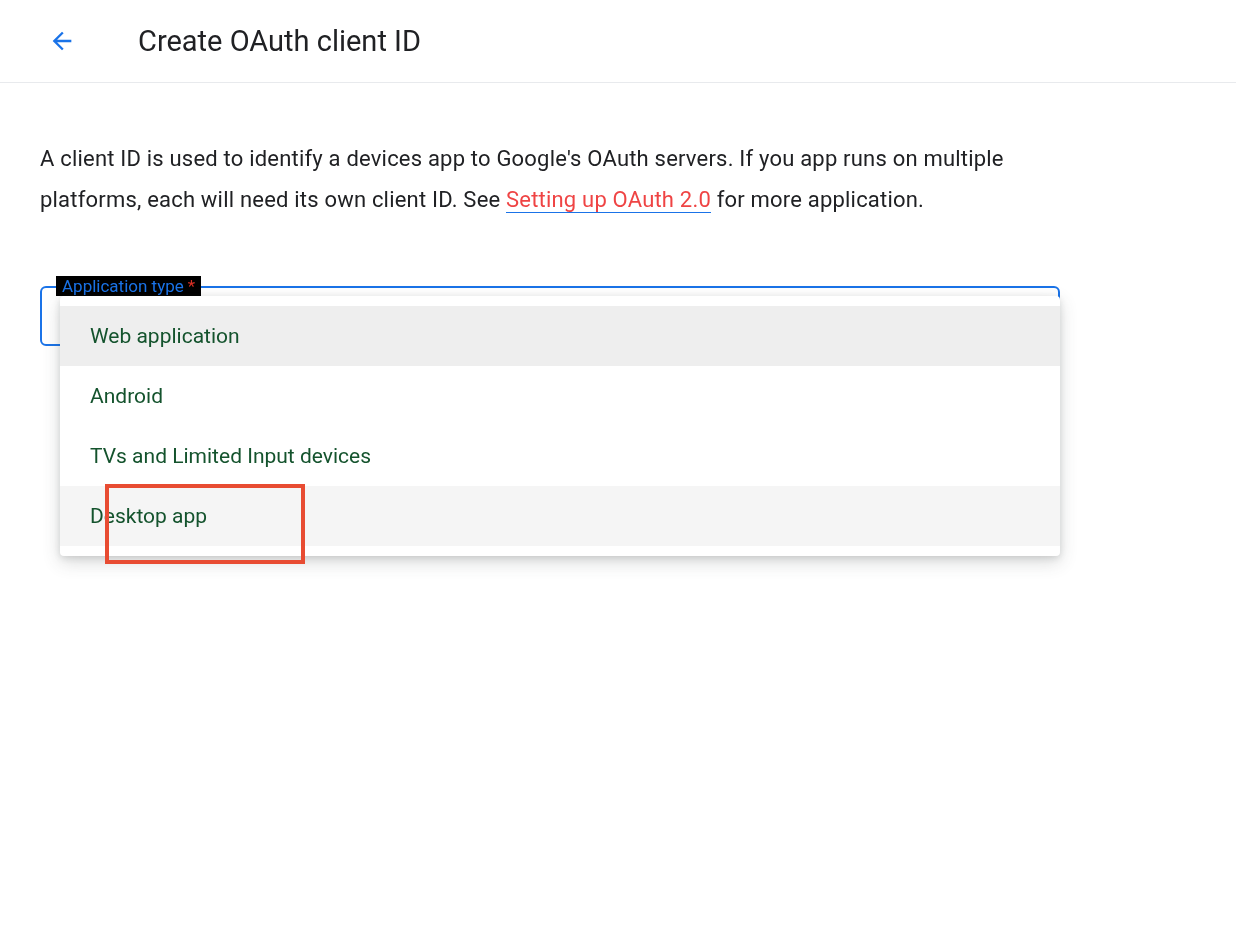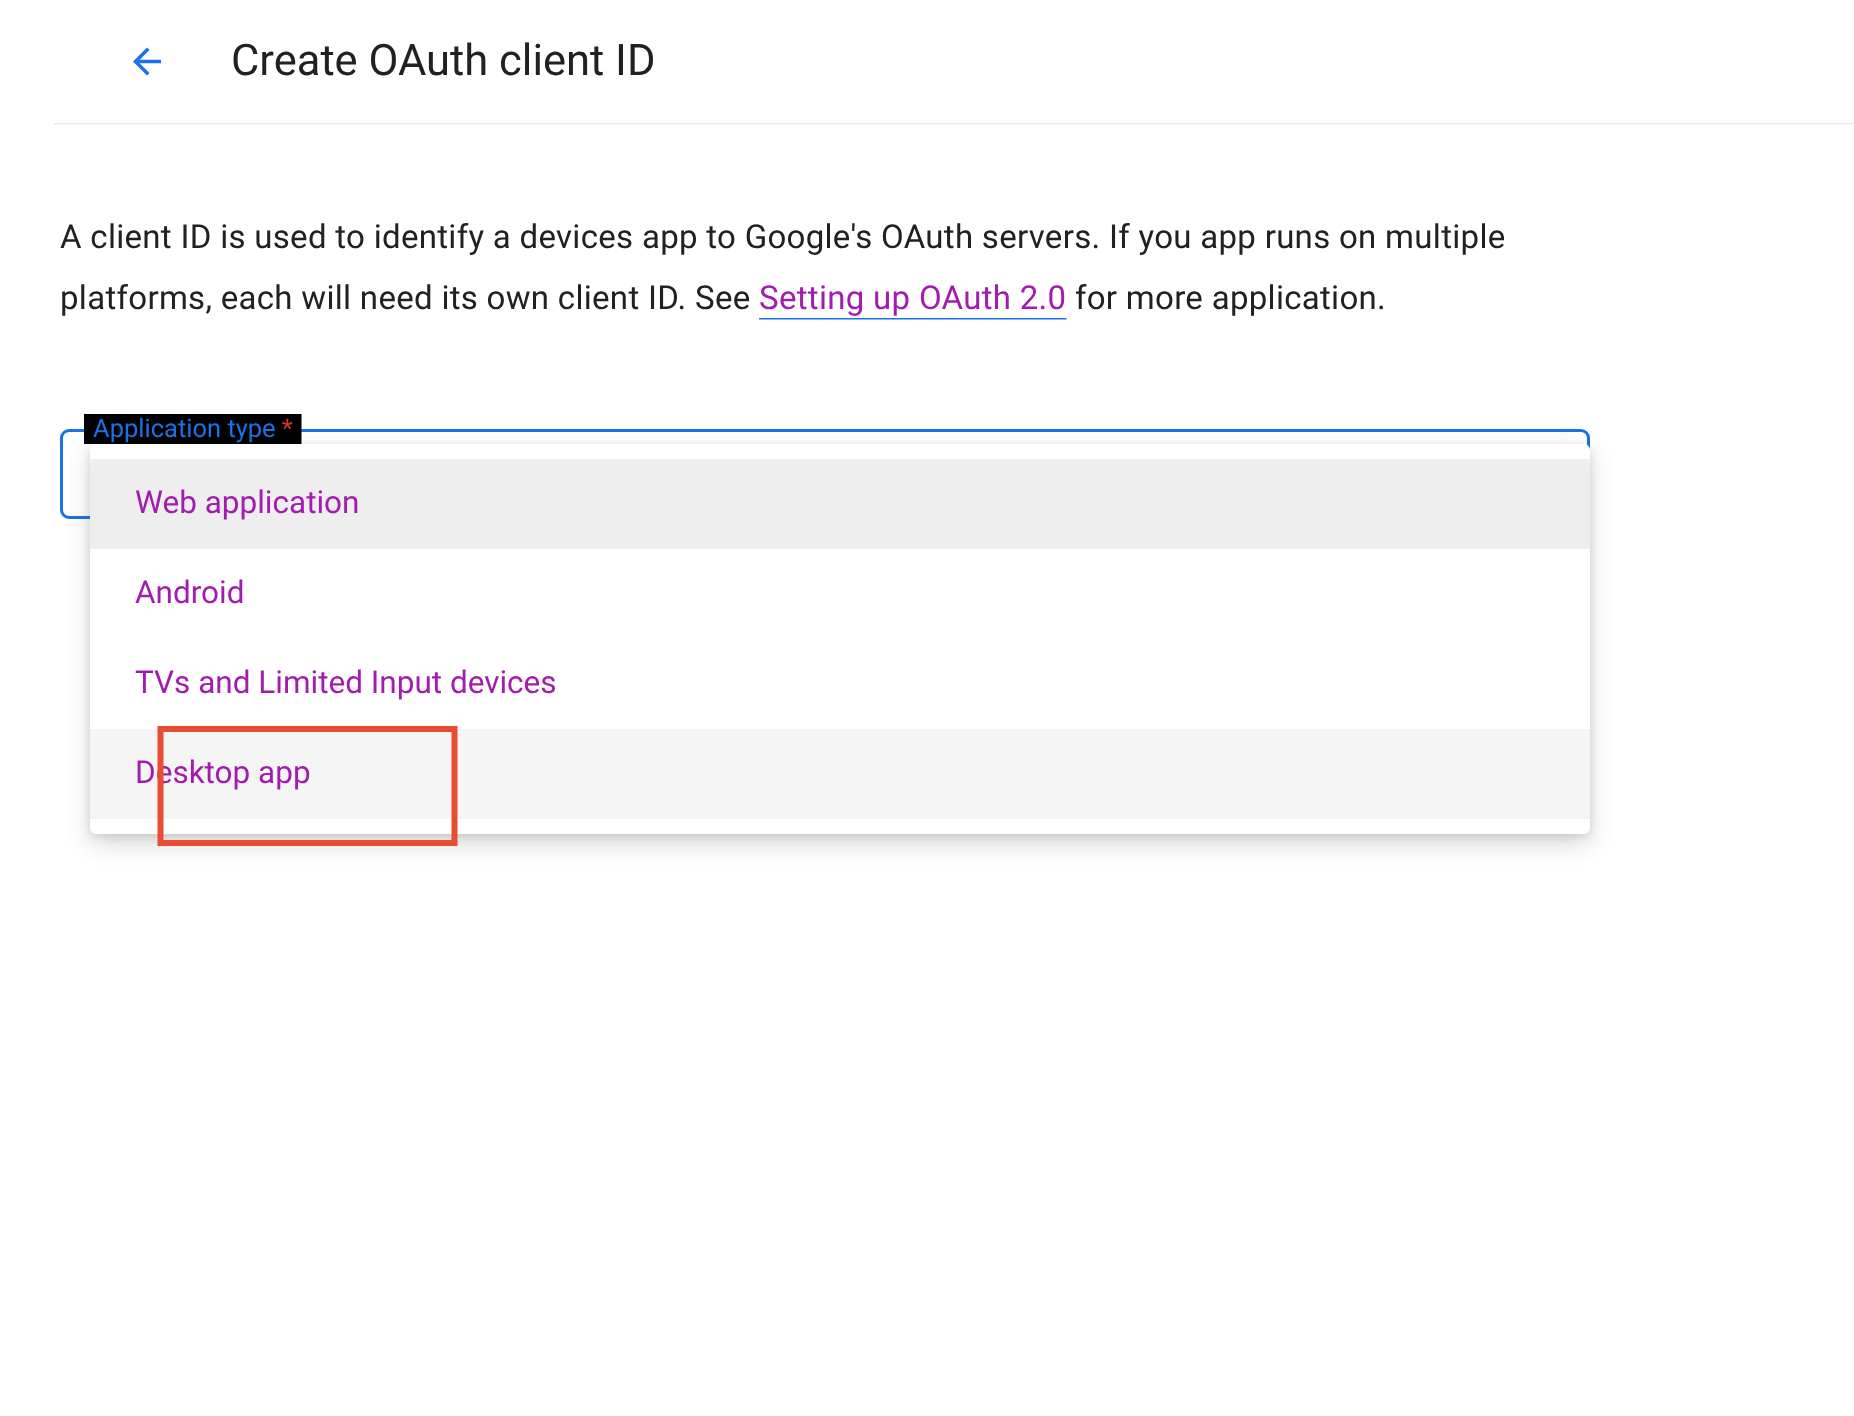"Create OAuth client ID" .header { gap: 40px -> 60px; margin-left: 36px -> none }
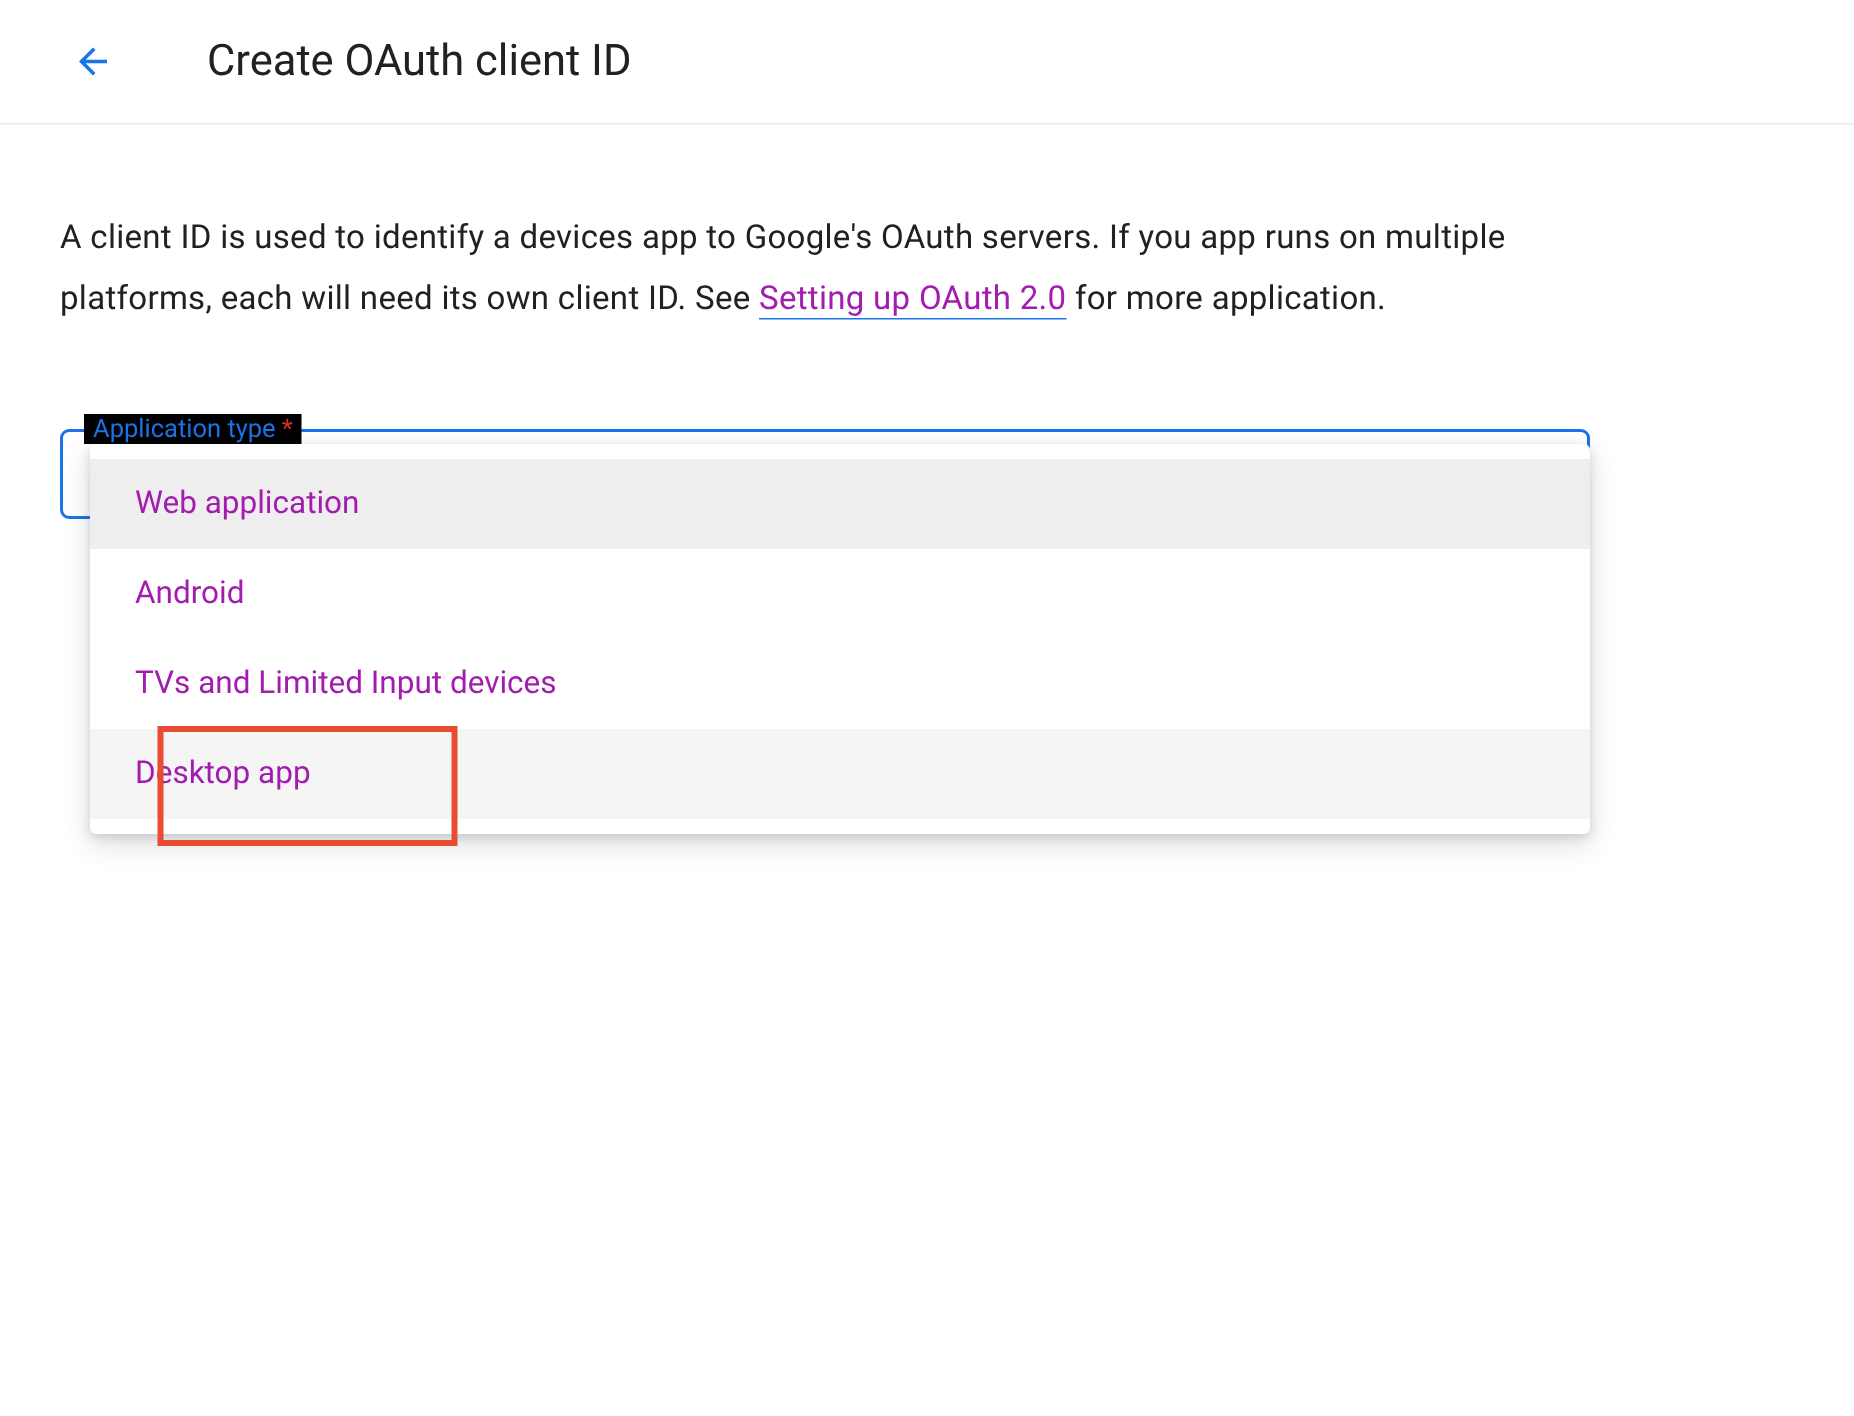"Setting up OAuth 2.0" .description a { color: #a21caf -> #ef4444 }
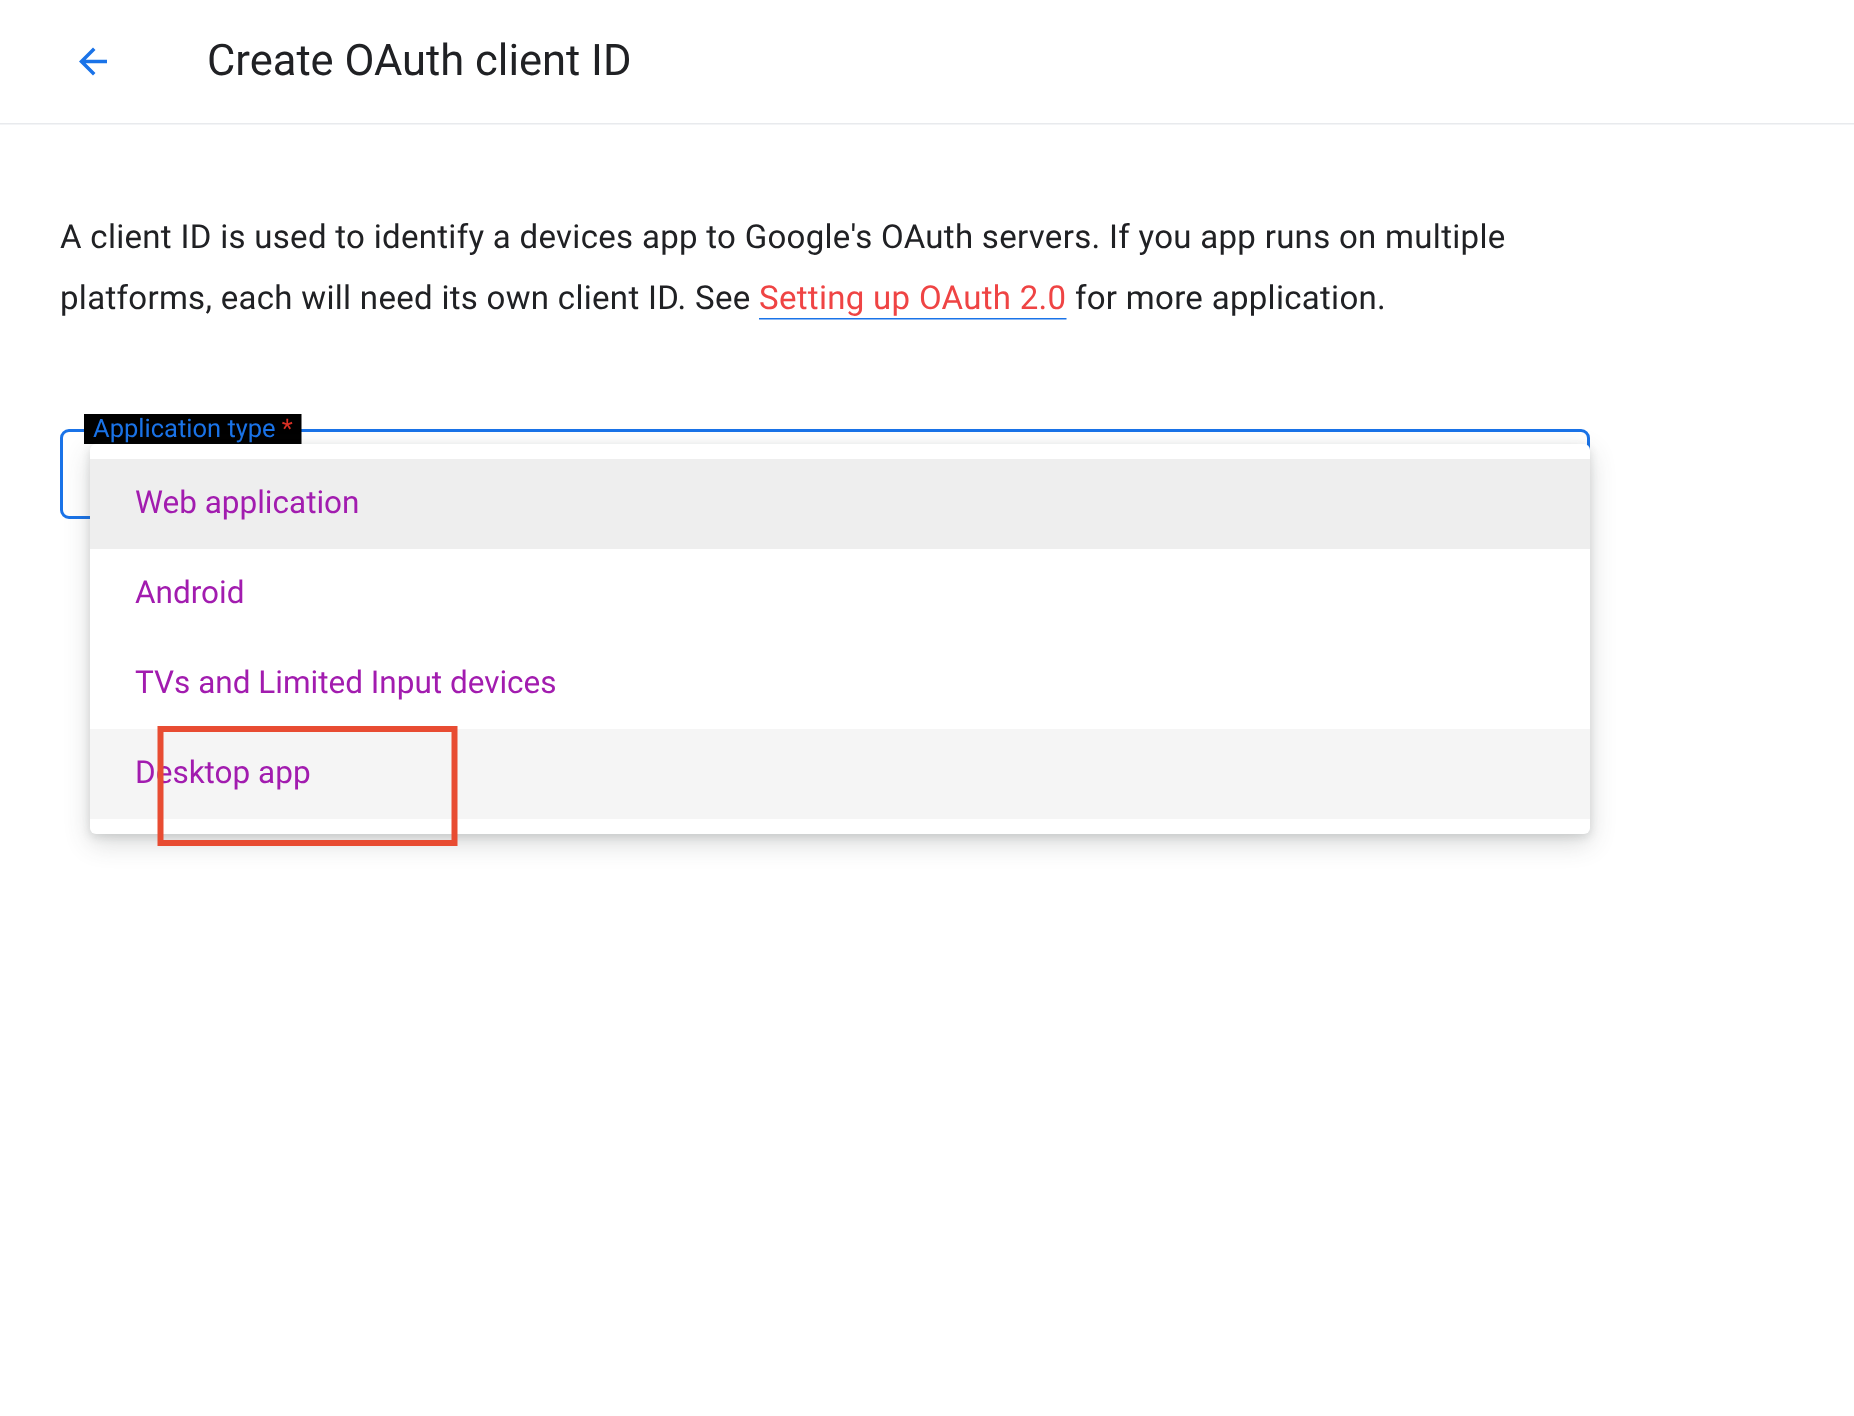"Web application" .dropdown-option { color: #a21caf -> #14532d }
